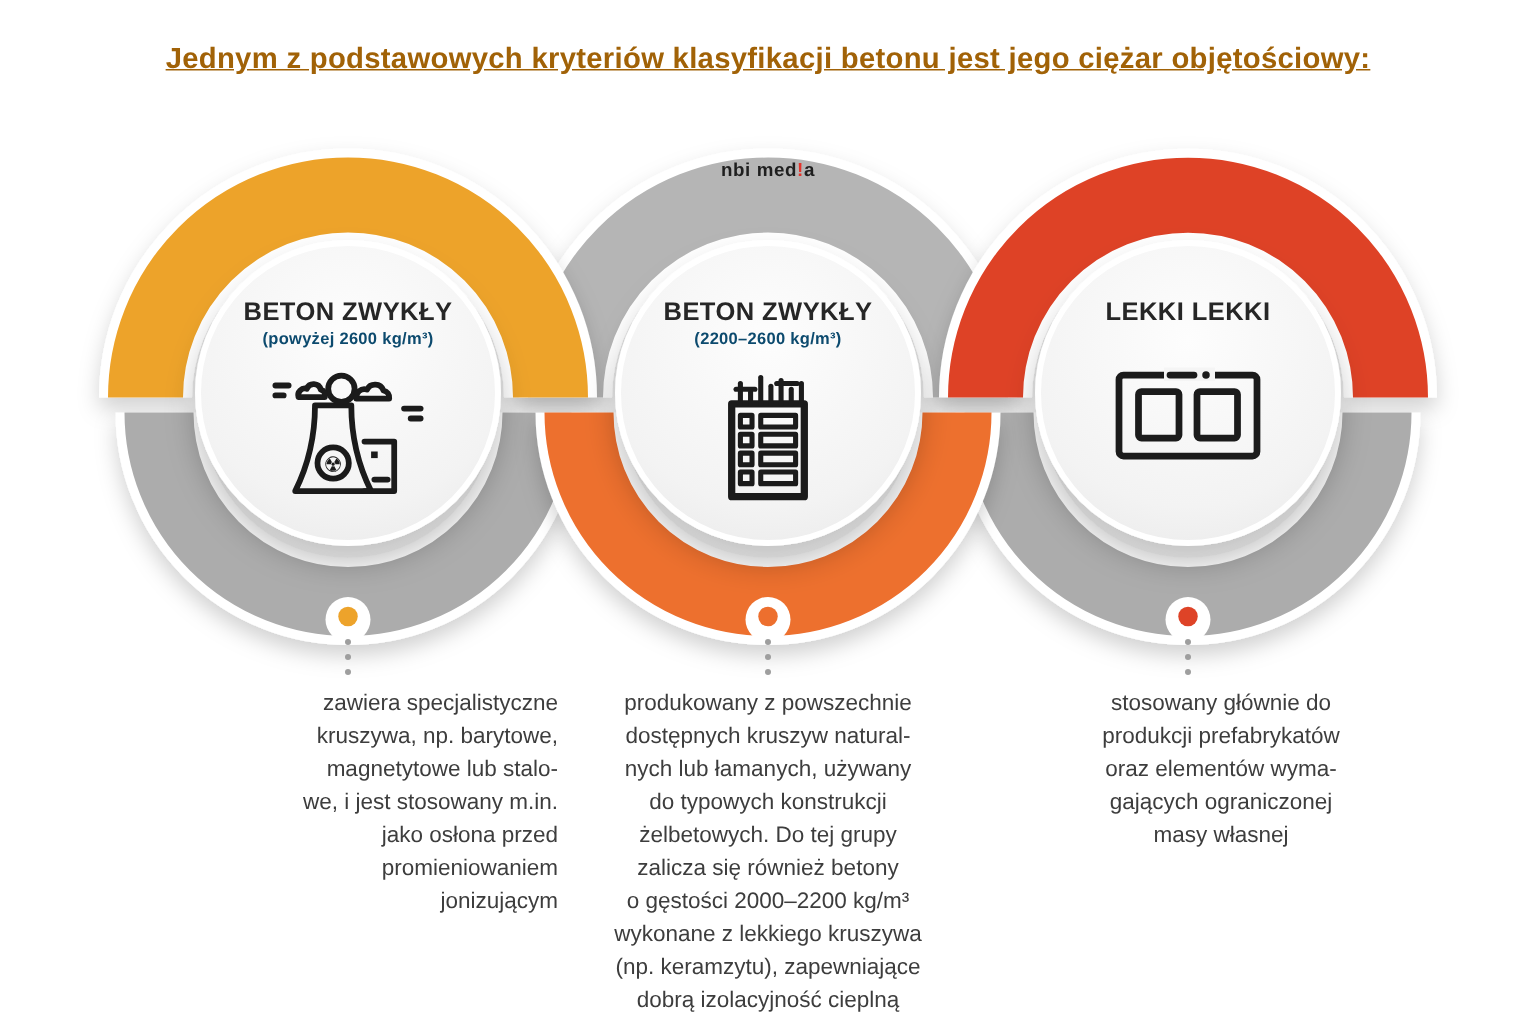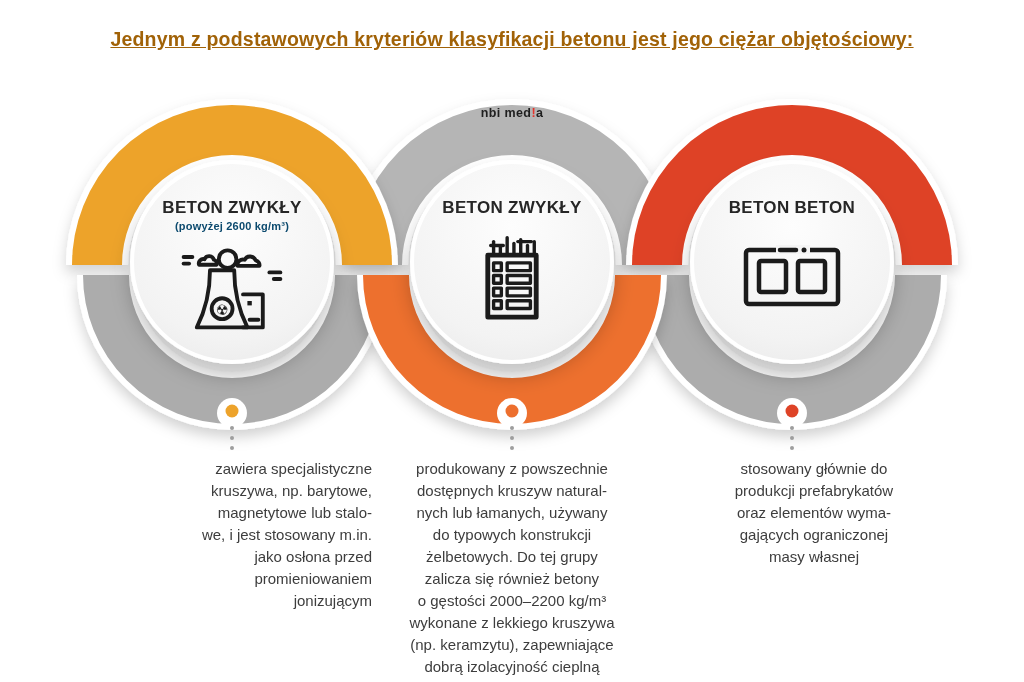"BETON BETON" div.circle-name { text: BETON BETON -> LEKKI LEKKI }
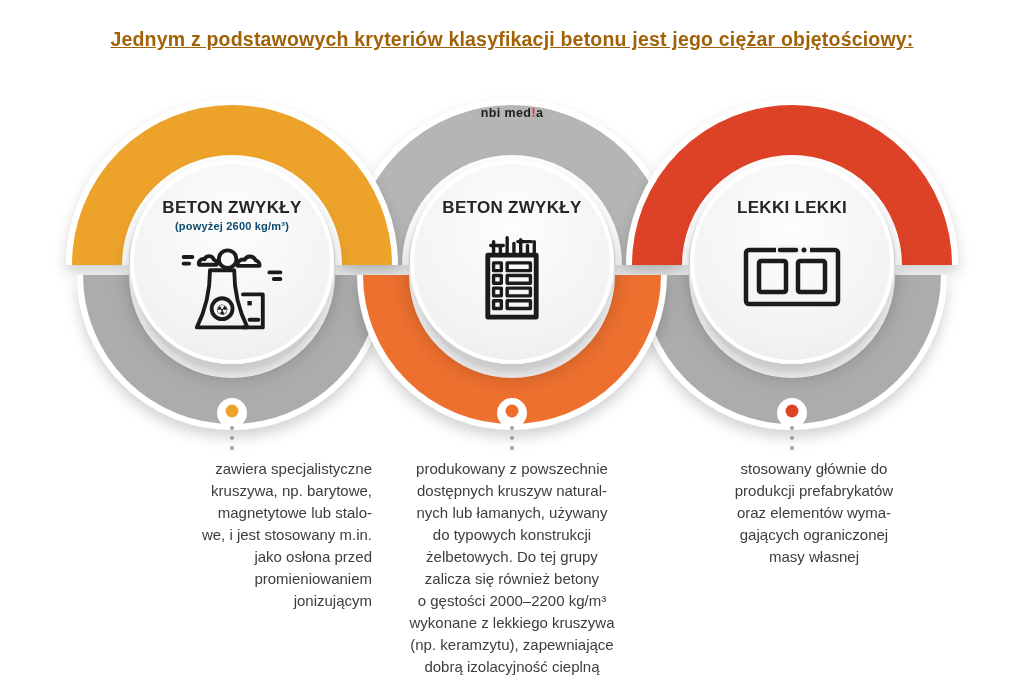"(2200–2600 kg/m³)" div.circle-range { html: none -> <div>(2200–2600 kg/m³)</div> }
